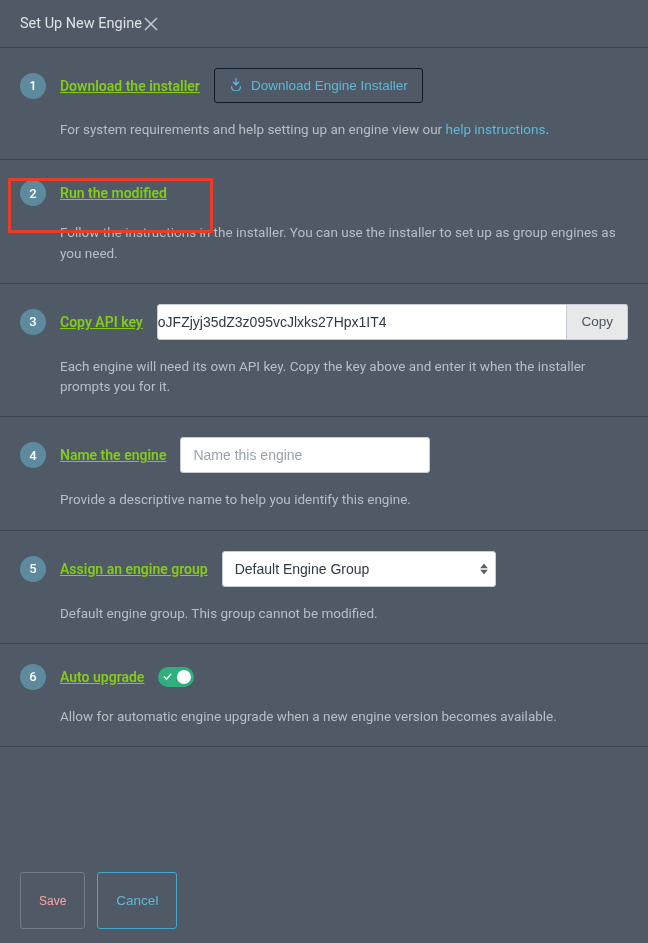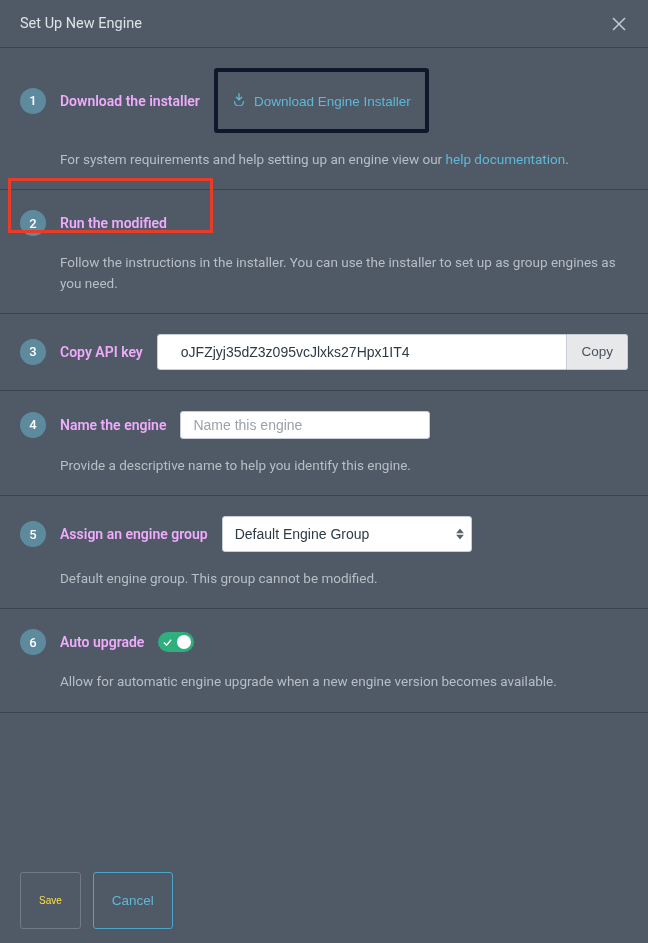"Set Up New Engine" .header { justify-content: space-between -> flex-start }
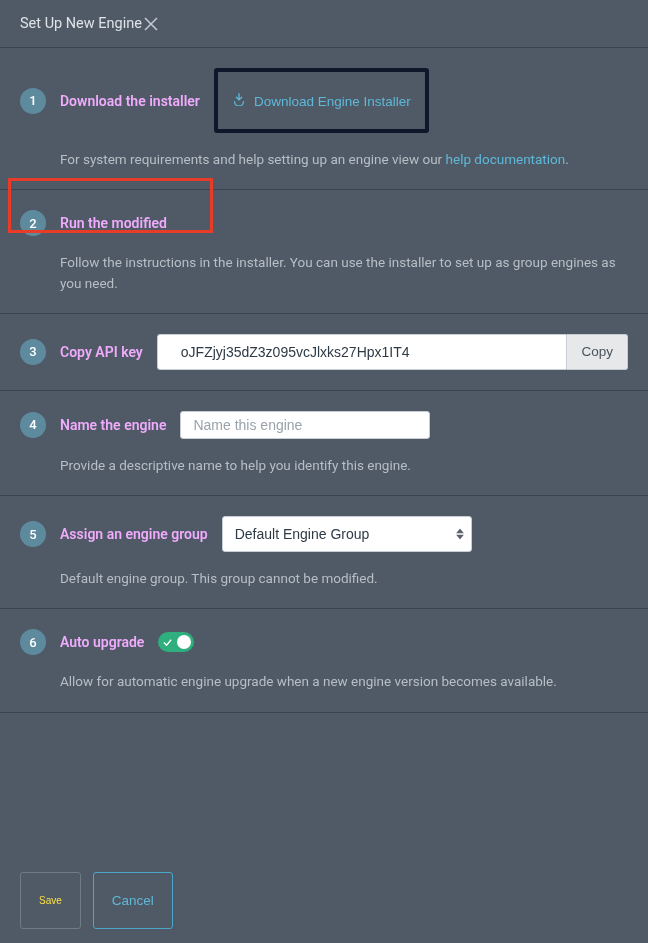"Download the installer" .step-title { color: #f0abfc -> #84cc16; text-decoration: none -> underline }
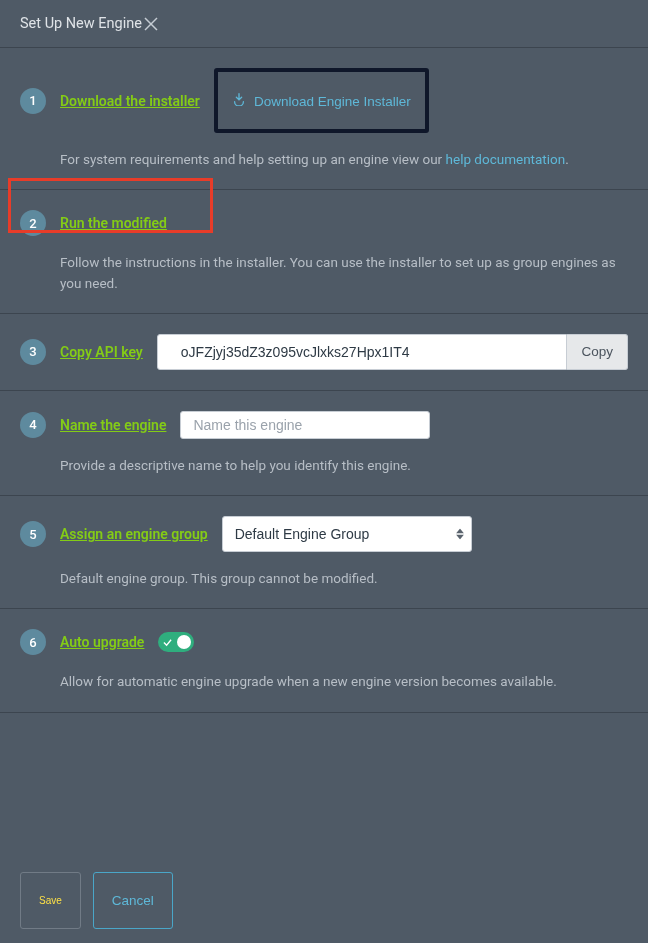"Download Engine Installer" .download-btn { align-items: flex-end -> center; border: 4px solid #0f172a -> 1px solid #0f172a; padding: 20px 14px -> 8px 14px }
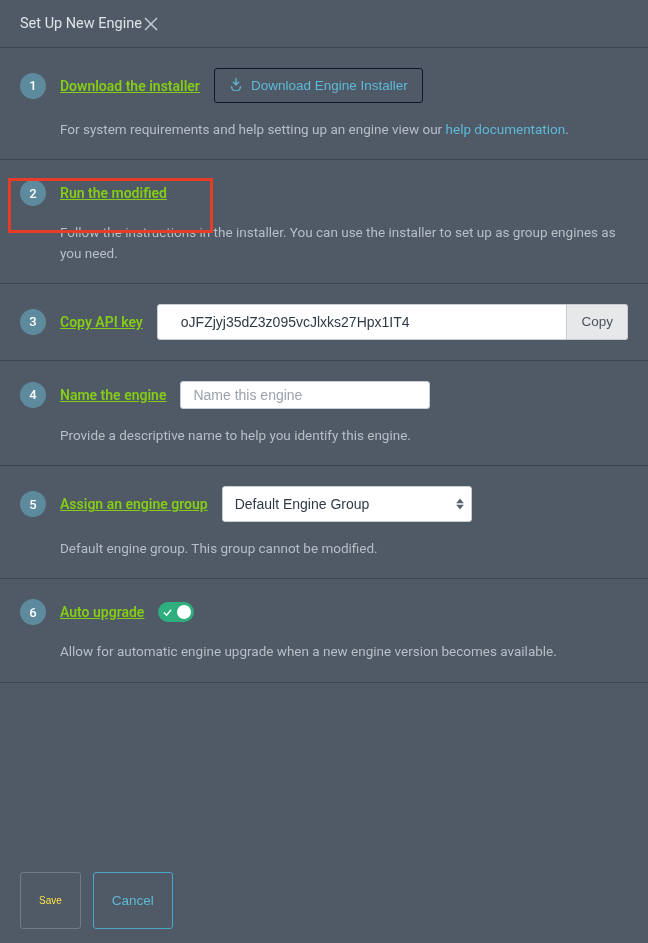"help documentation" a.help-link { text: documentation -> instructions }
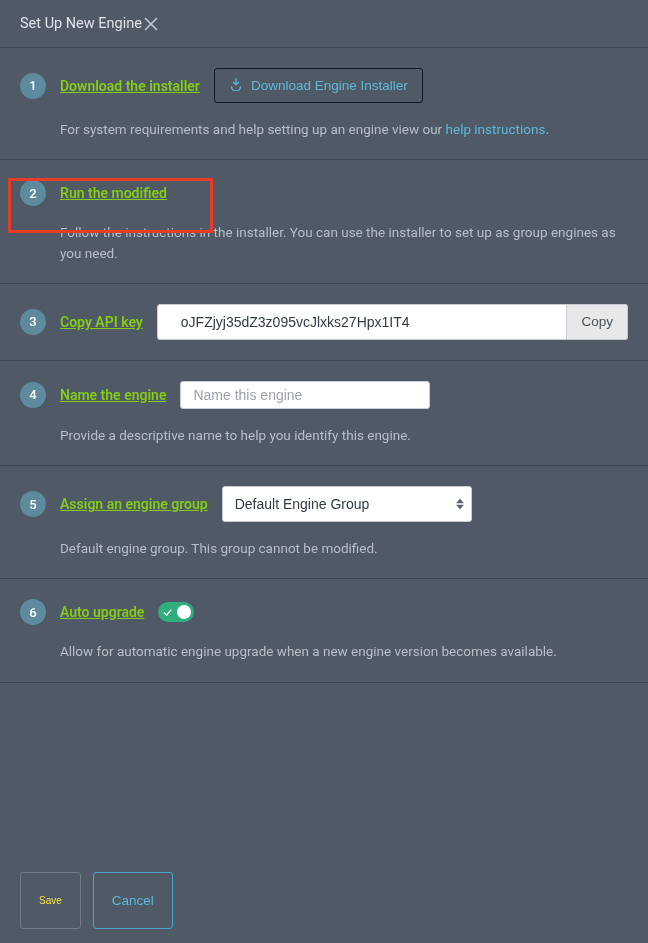"oJFZjyj35dZ3z095vcJlxks27Hpx1IT4" .api-key-input { padding: 8px 23px -> 8px 0 }
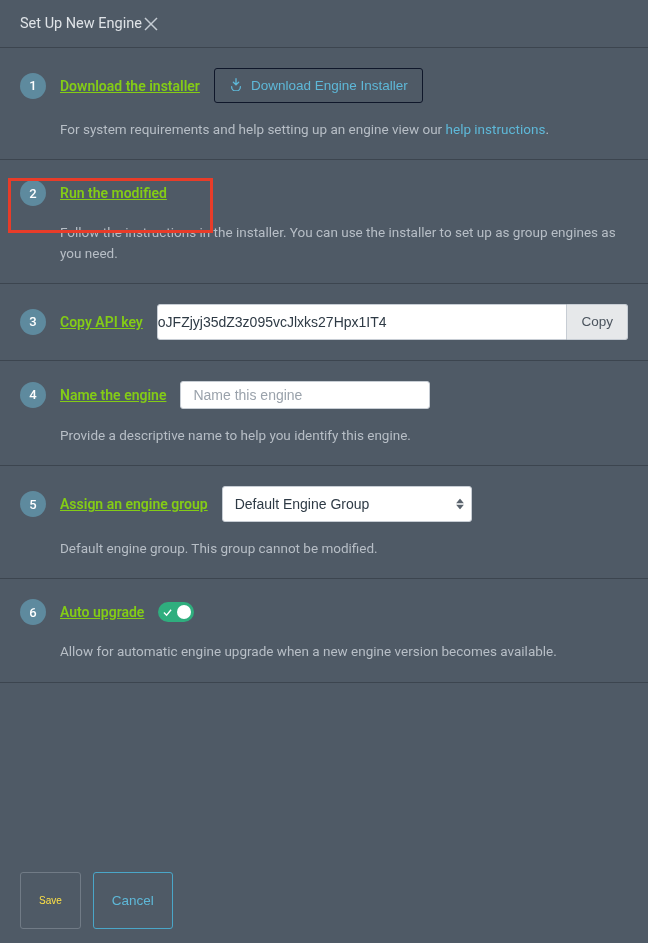"Each engine will need its" div.step-desc { html: none -> <div>Each engine will need its own API key. Copy the key above and enter it when the installer prompts you for it.</div> }
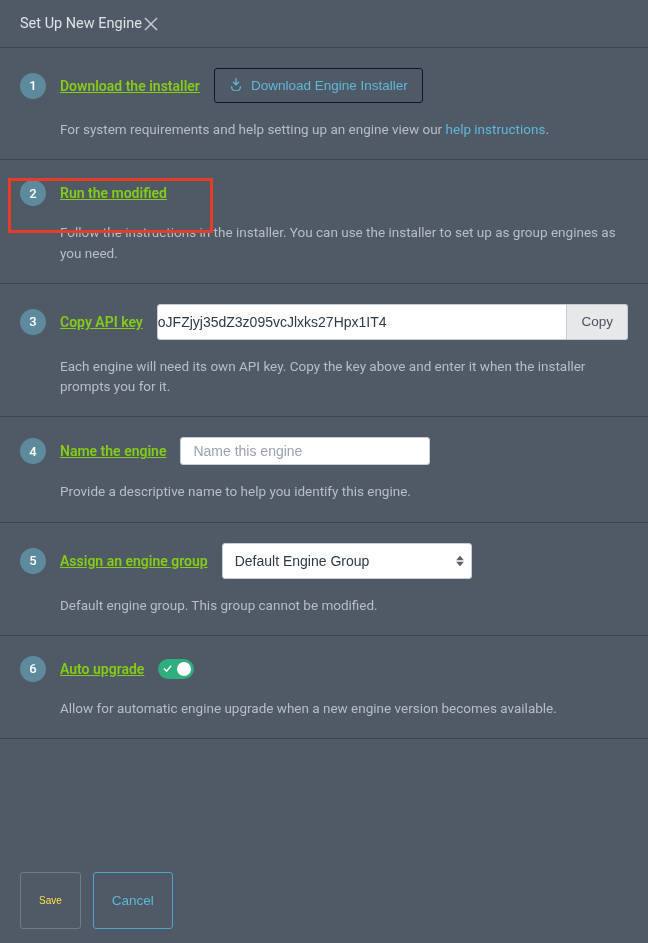"Name this engine" .name-input { height: 28px -> 36px }
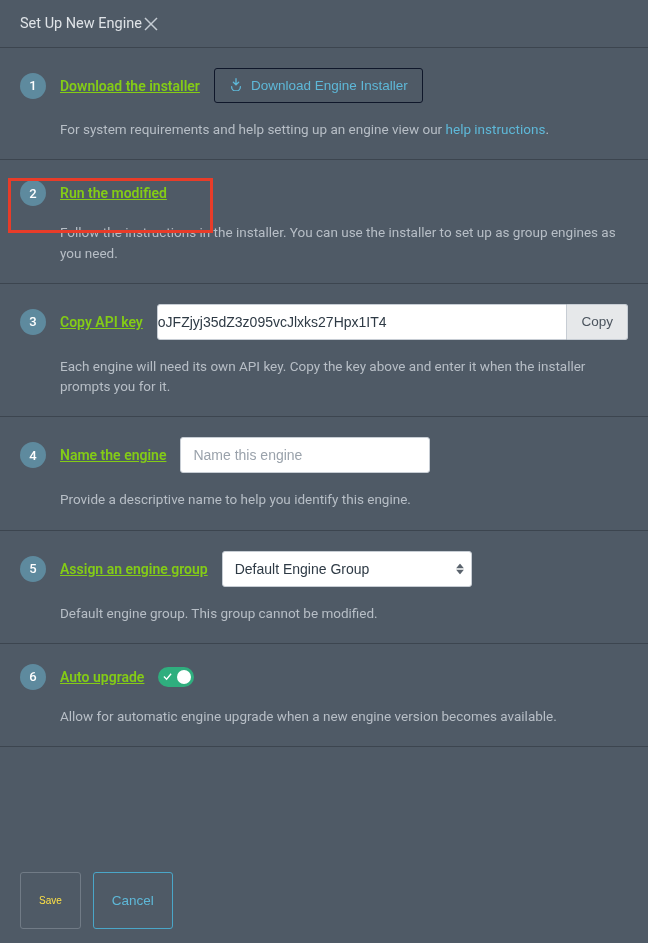"Default Engine Group" .select-wrap { width: 250px -> 274px }
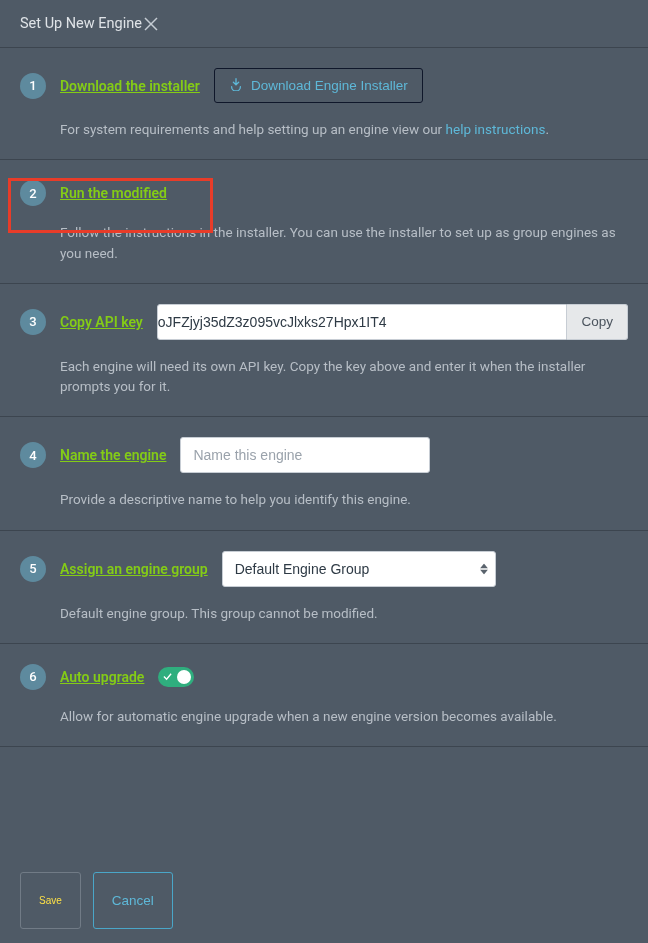"Save" .save-btn { color: #fde047 -> #fca5a5; font-size: 10px -> 12px }
